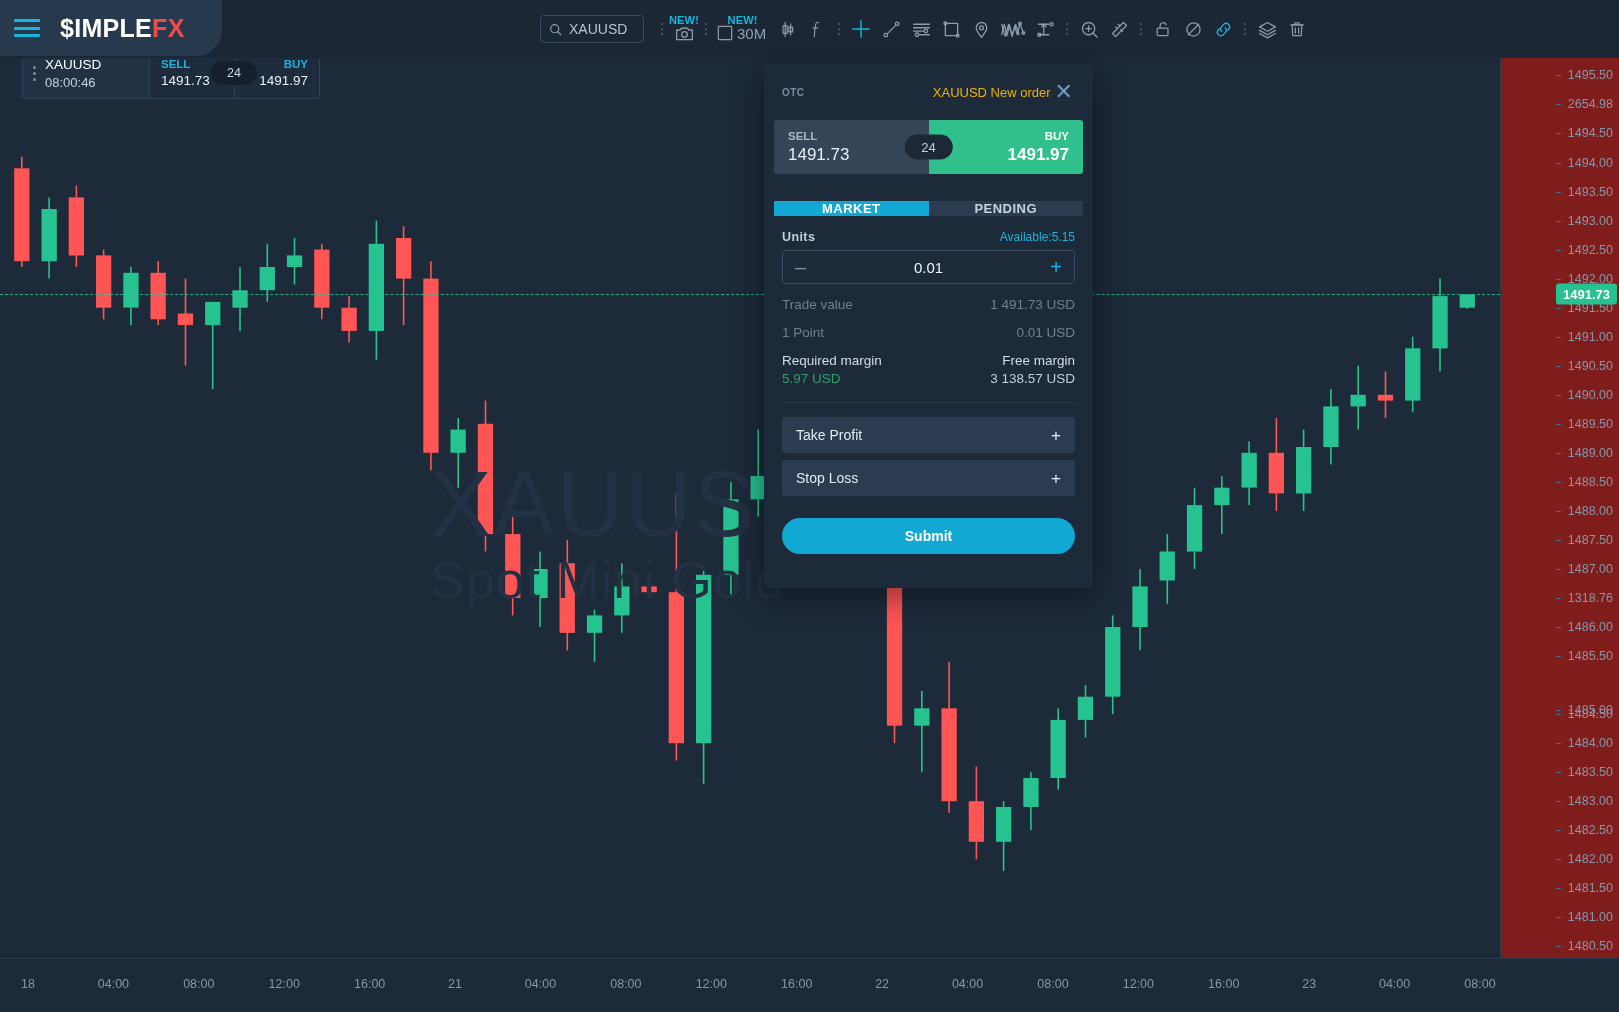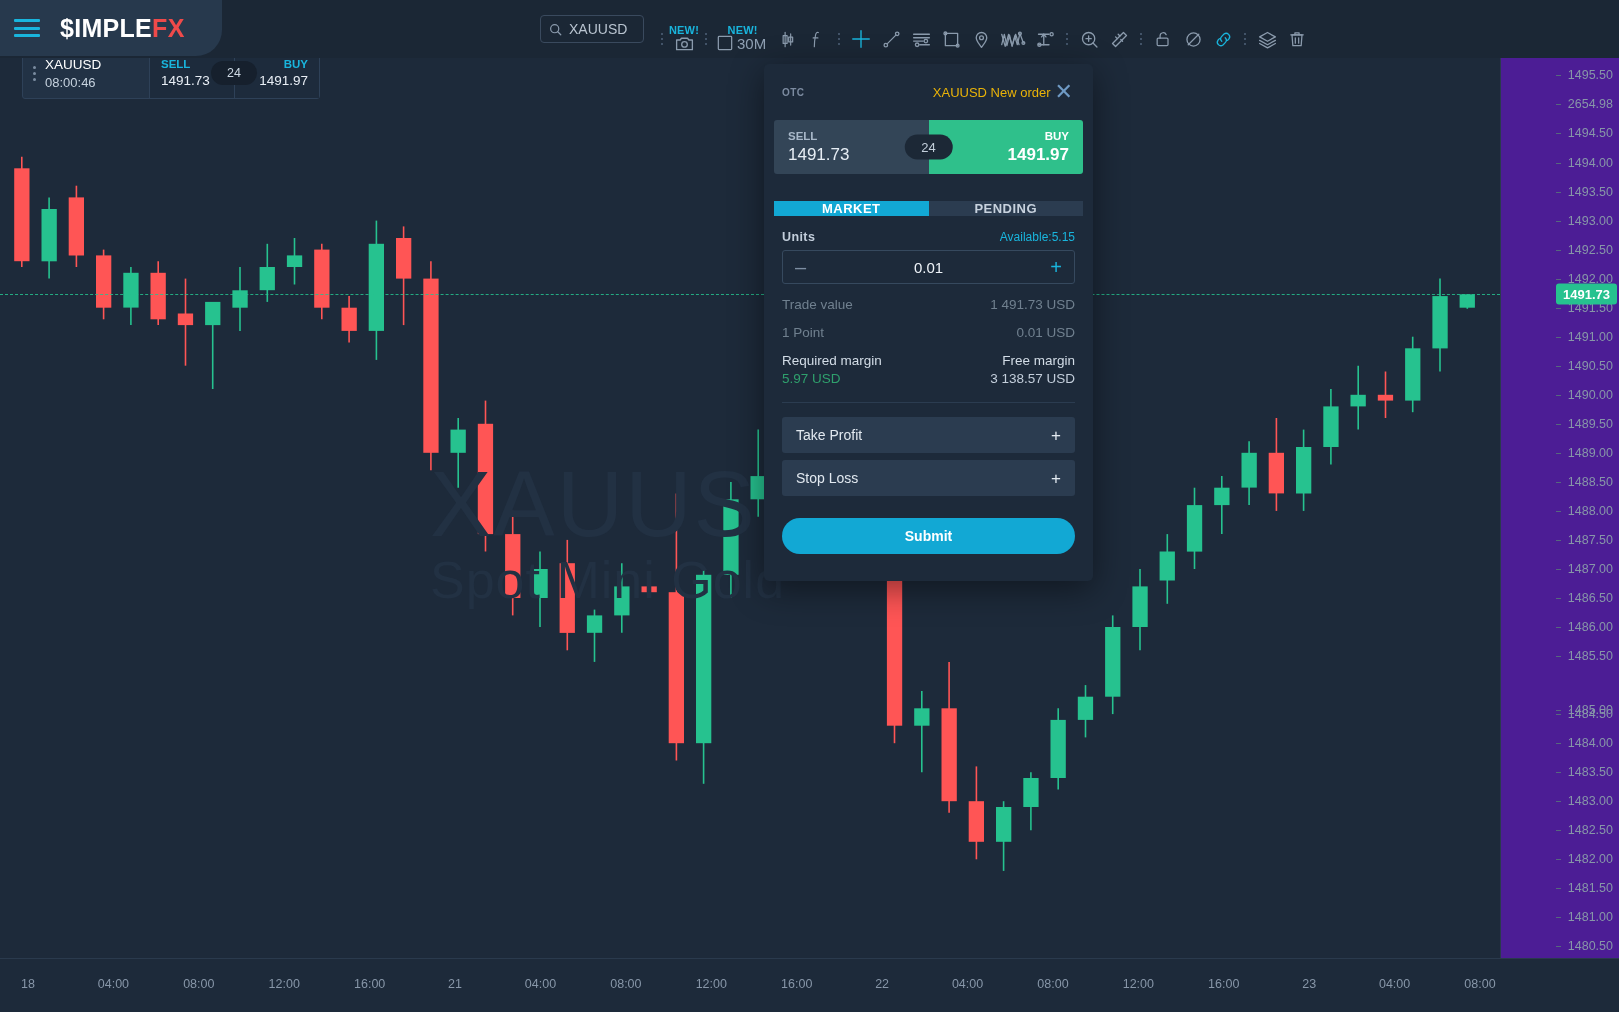"NEW!" .tools { margin-top: 10px -> none }
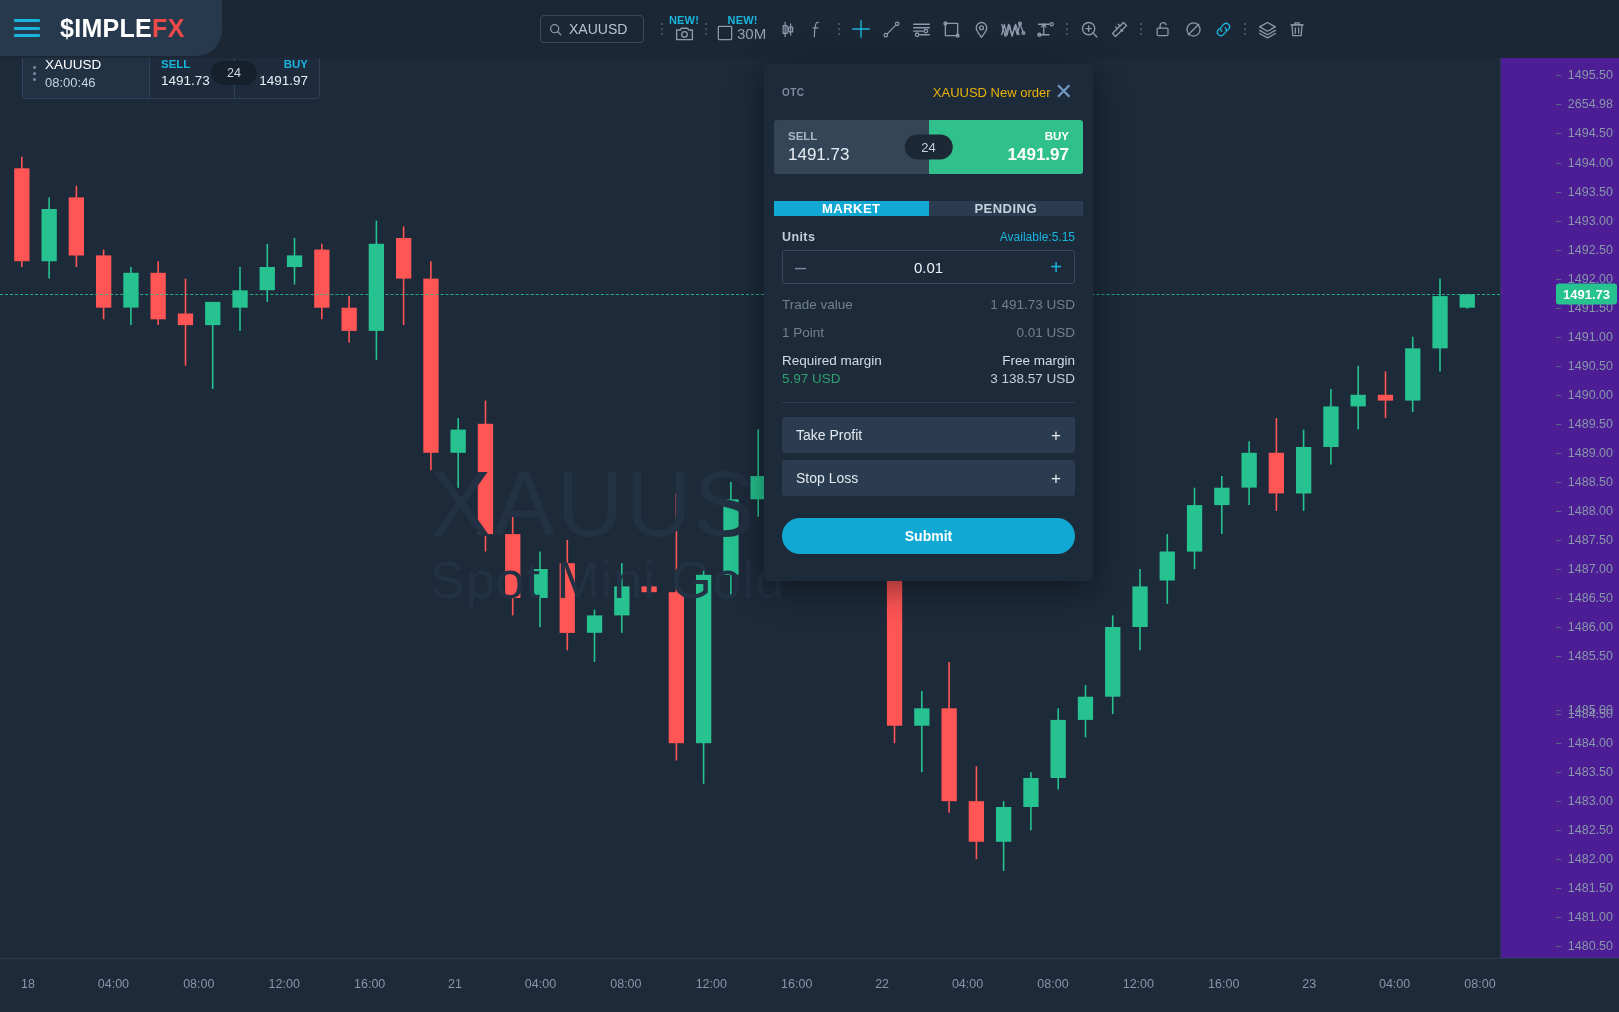"1495.50" .price-axis { background: #4c1d95 -> #7f1d1d }
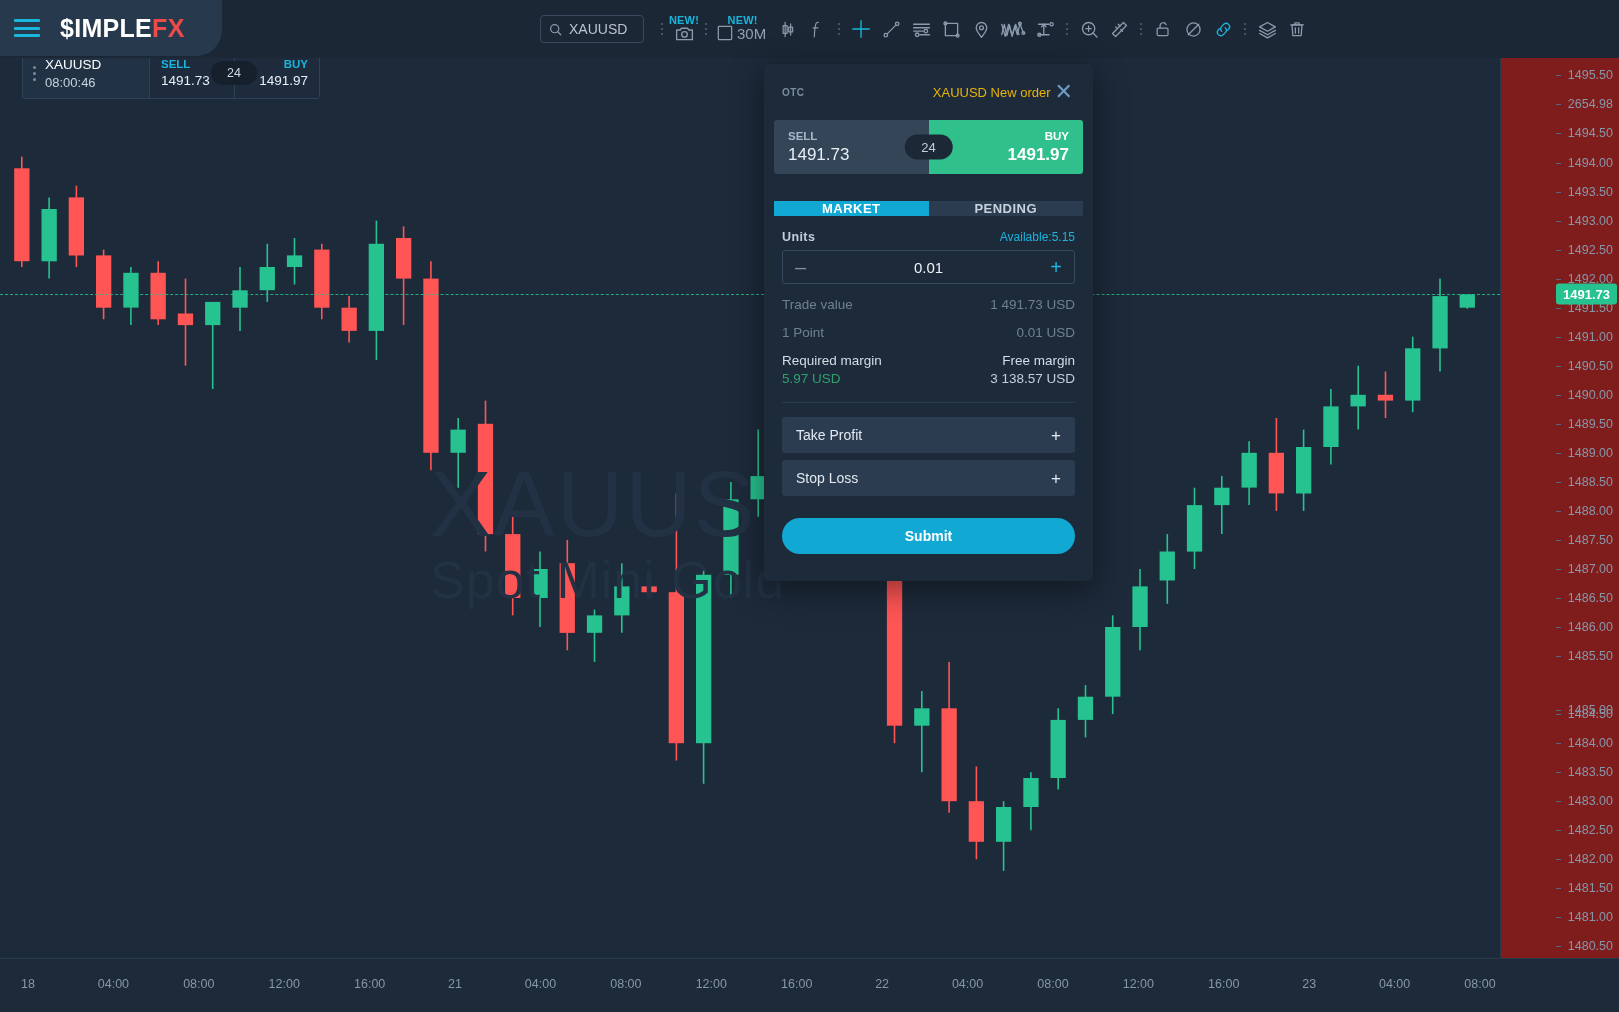"Units" .dlg-body { padding: 14px 18px 9px -> 14px 18px 16px }
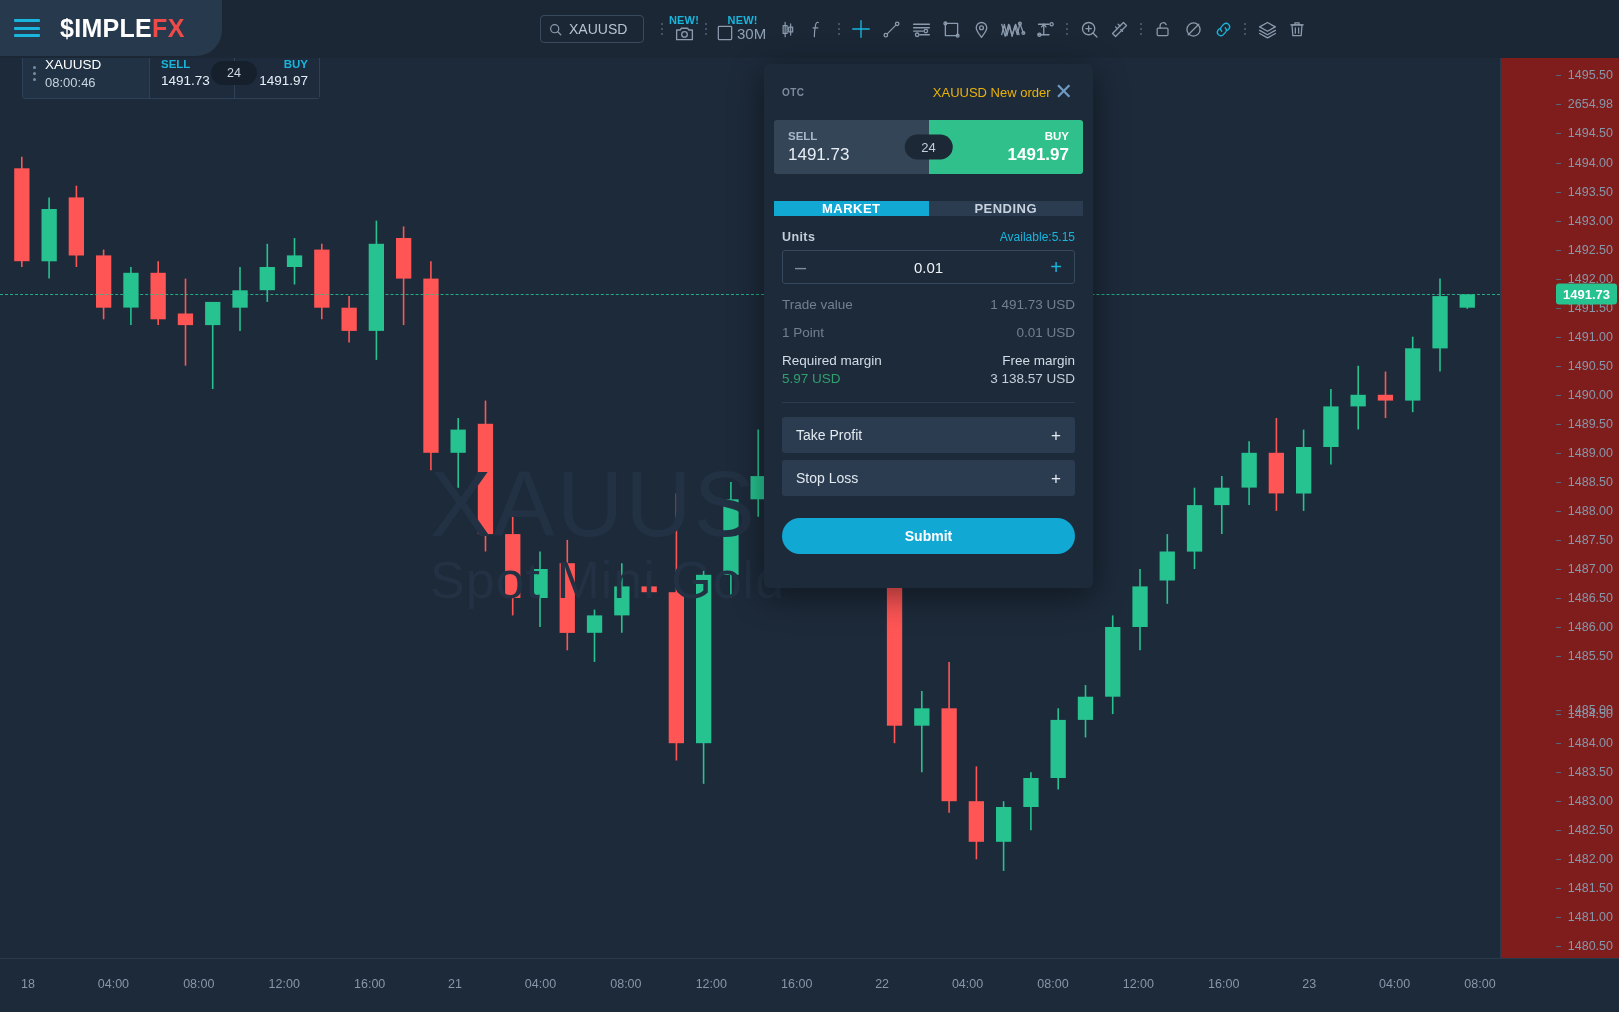"1486.50" div.axis-tick { text: 1486.50 -> 1318.76 }
